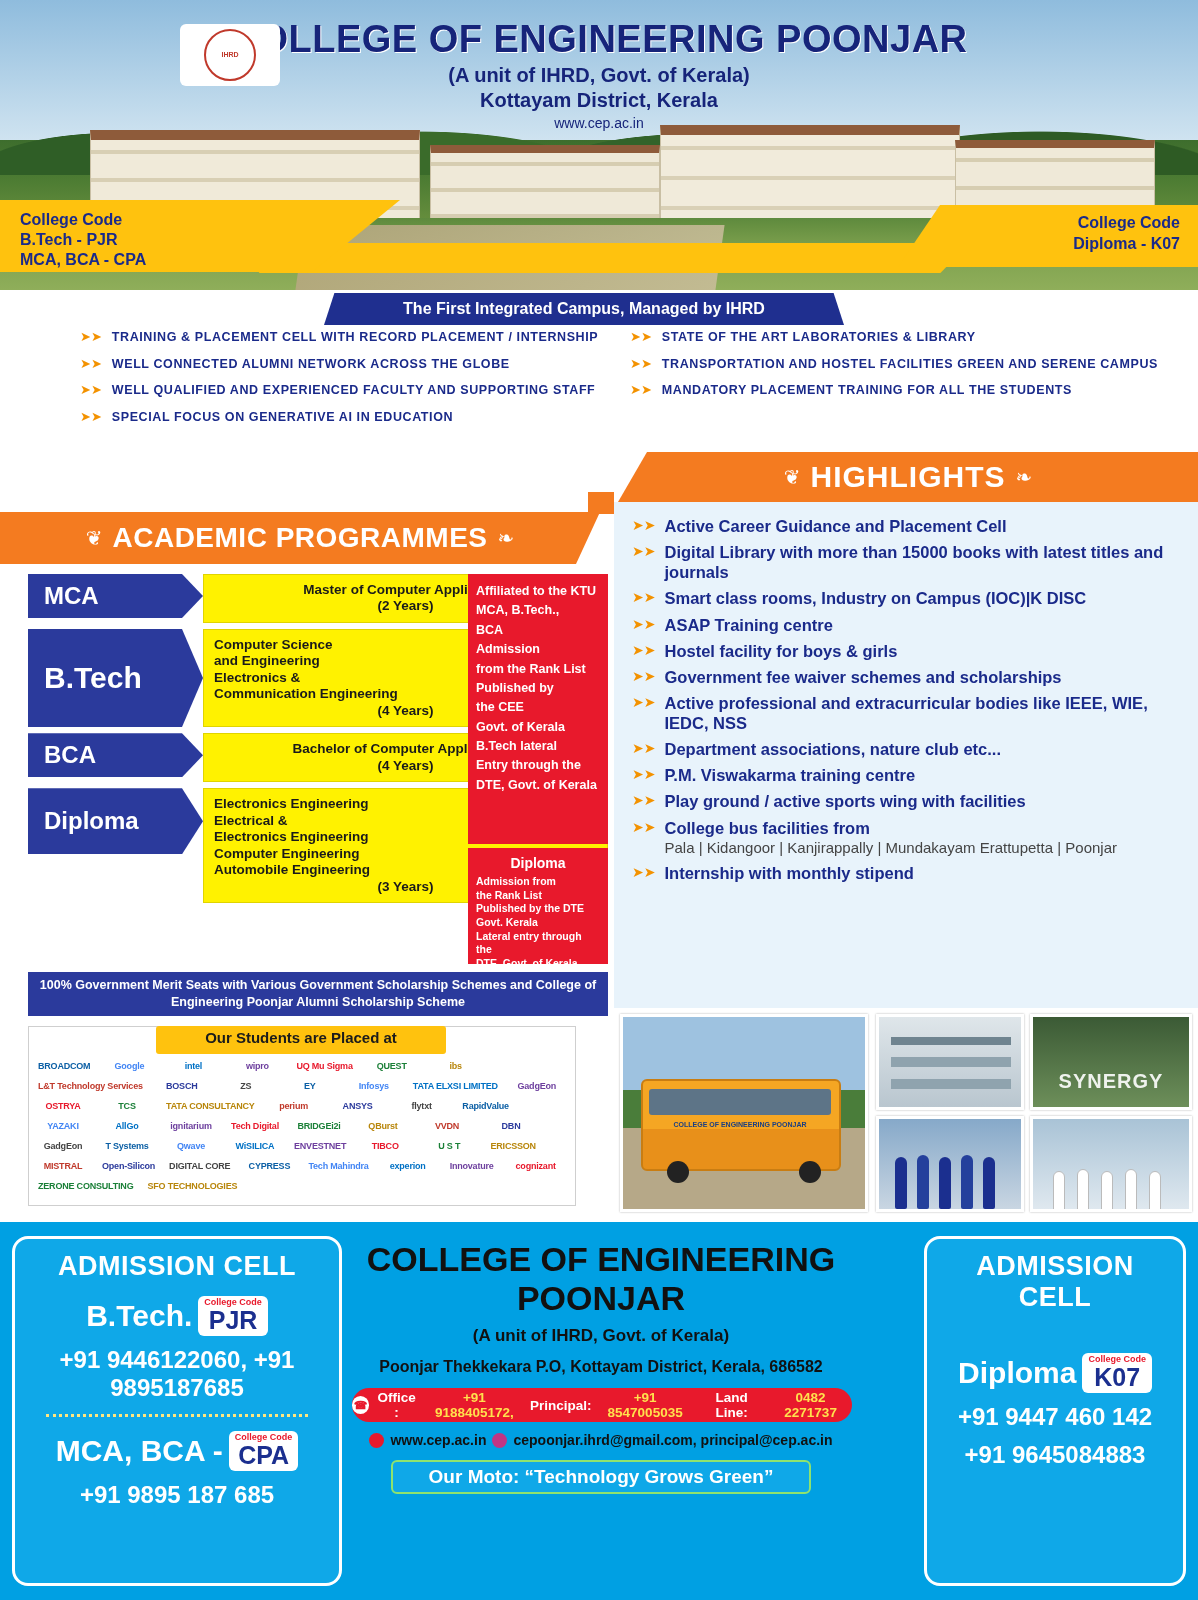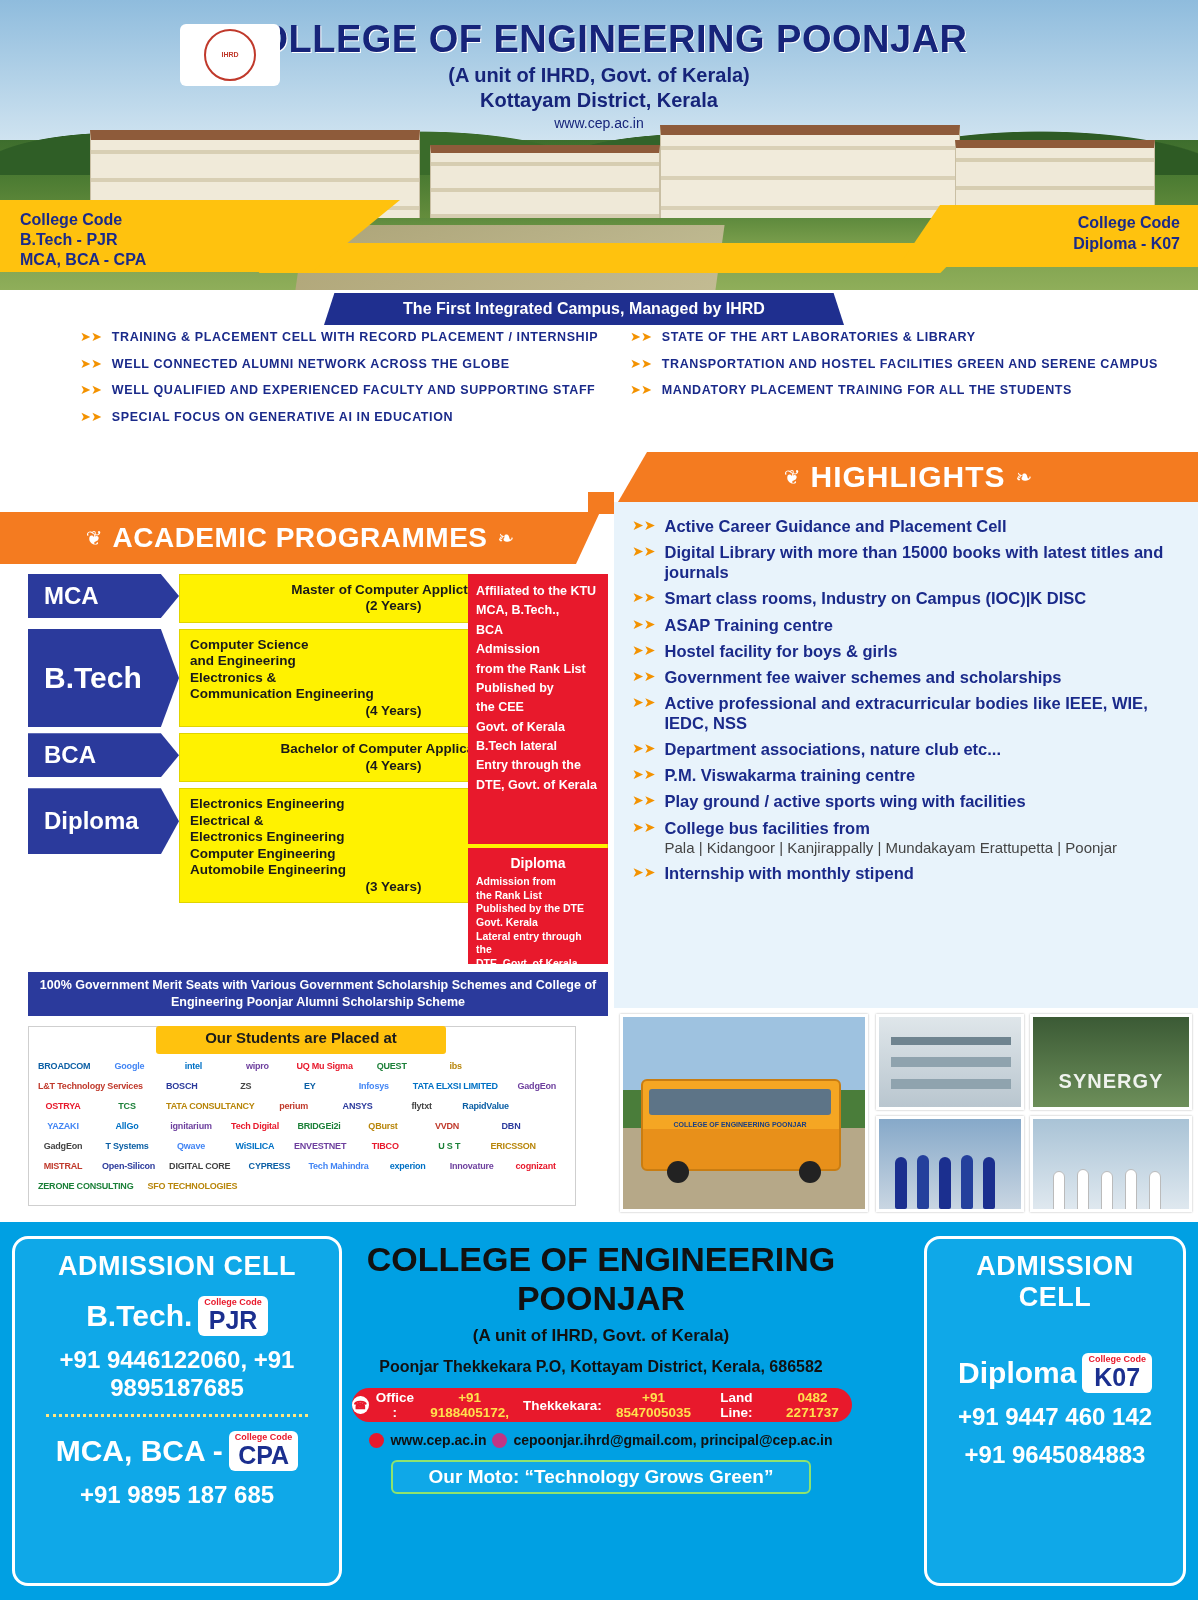"MCA" .prog-tag { width: 151px -> 175px }
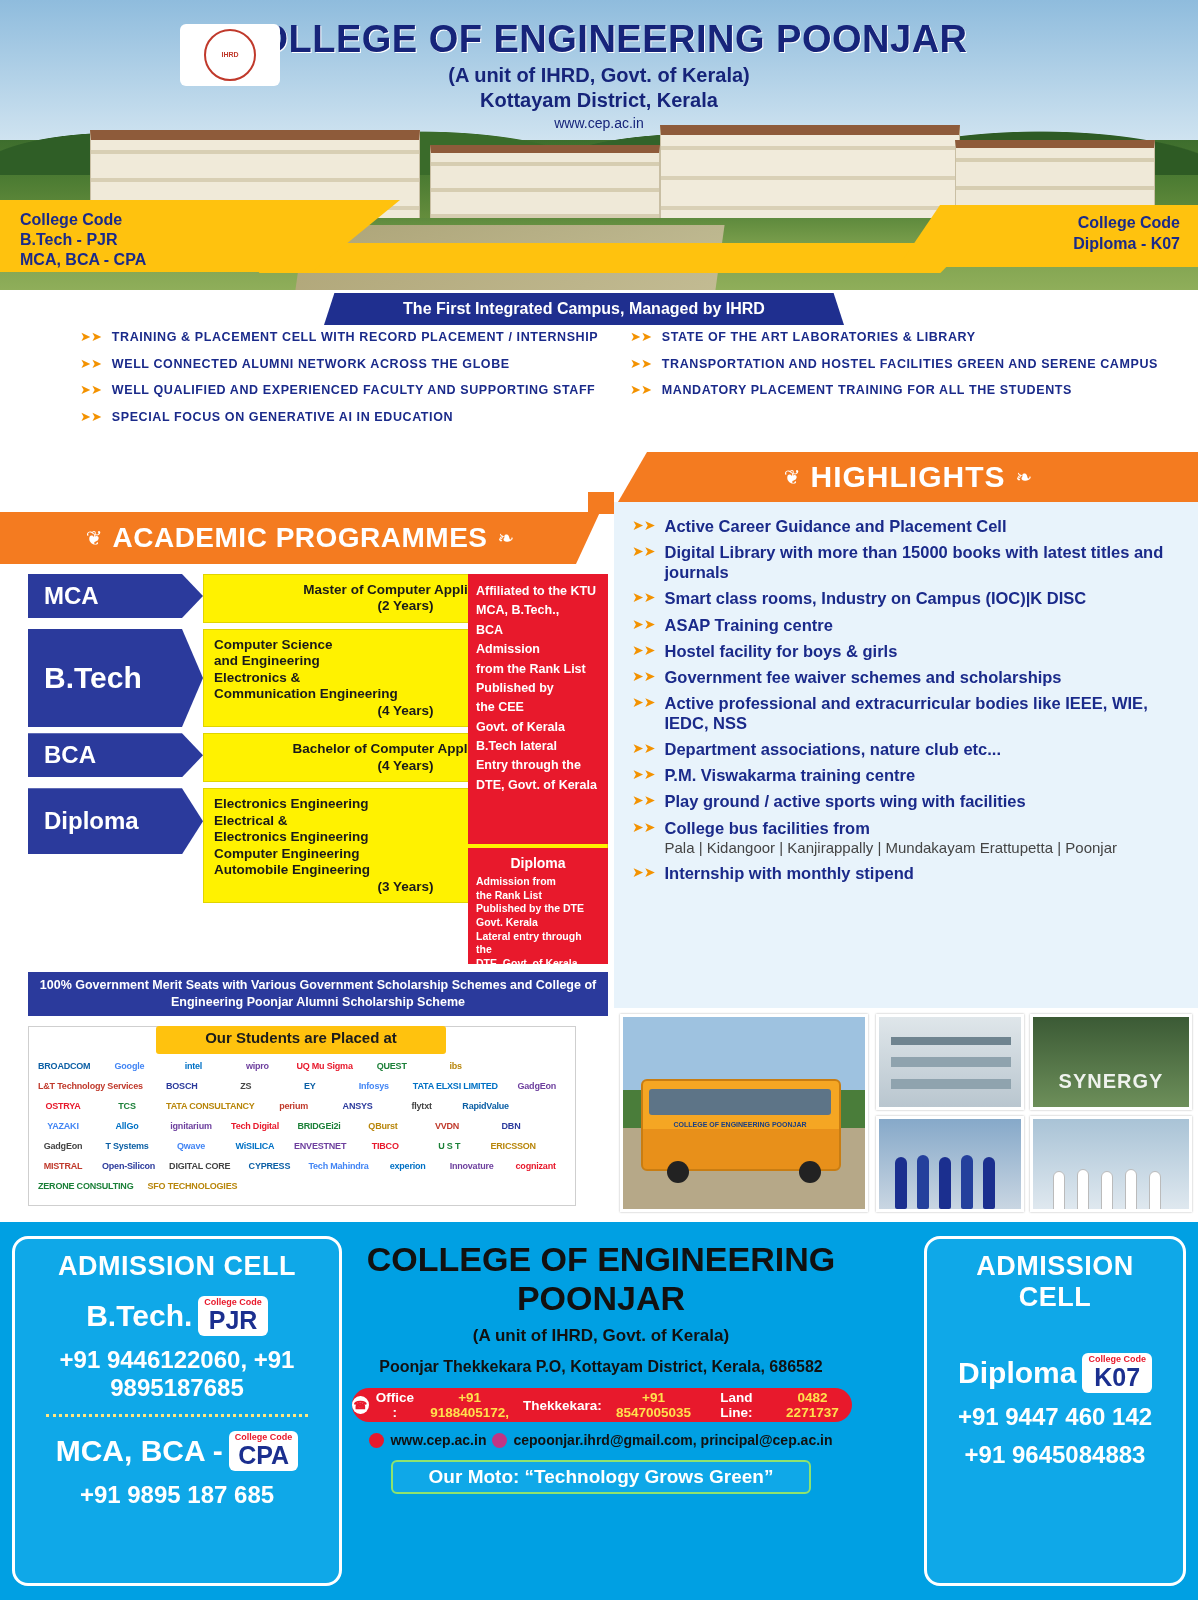"Thekkekara:" span { text: Thekkekara -> Principal }
